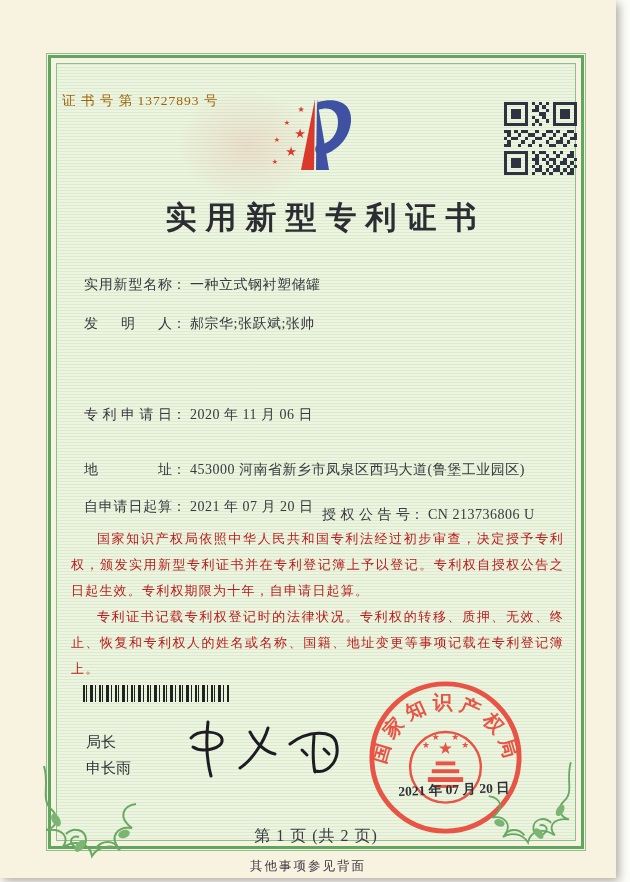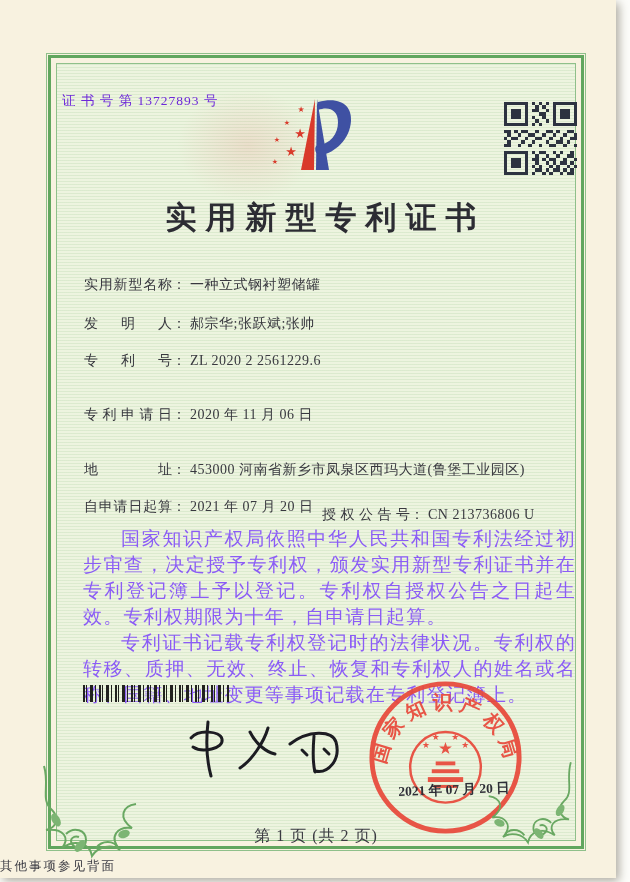"证 书 号 第 13727893" .cert-no { color: #6d28d9 -> #a16207 }
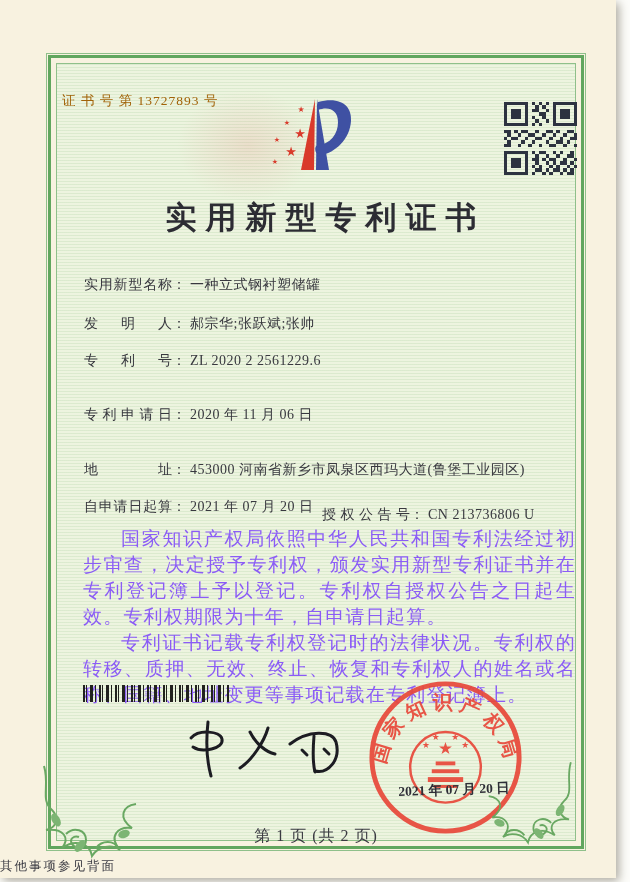"专利号： ZL 2020 2 2561229.6" div.field-row { html: <div> <span>专利号</span><span>：</span><span>ZL 2020 2 2561229.6</span> </div> -> none }
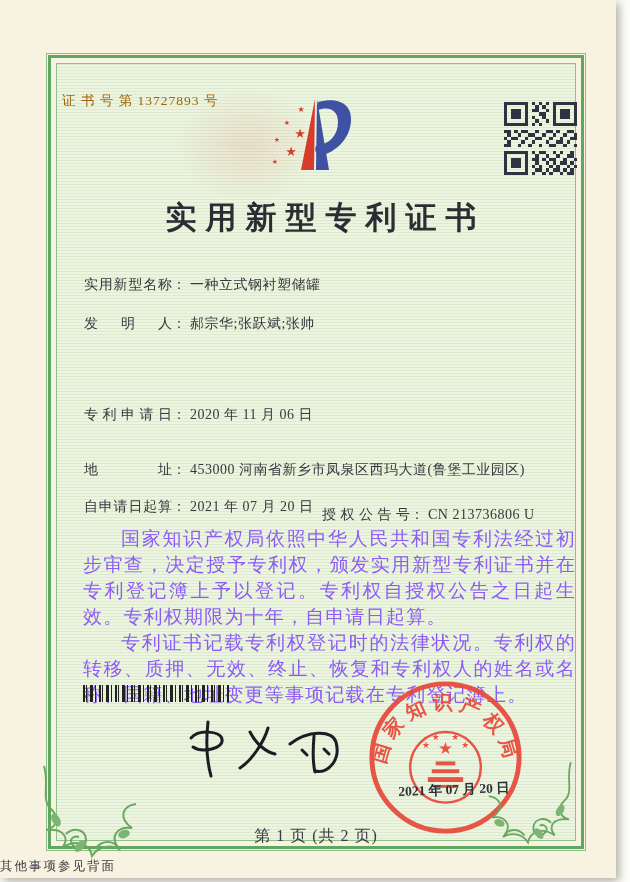"国家知识产权局依照中华人民共和国专利法经过初步审查，决定授予专利权，颁发实用新型" .body-text { color: #8b5cf6 -> #b91c1c; font-size: 19px -> 13px; left: 83px -> 71px }
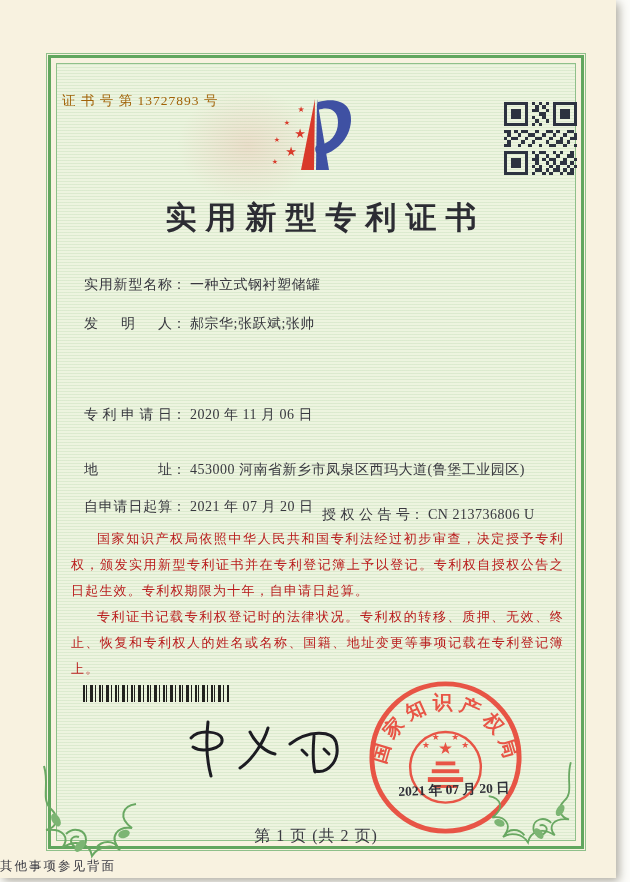"局长" div.signer { html: none -> <div> <div>局长</div> <div>申长雨</div> </div> }
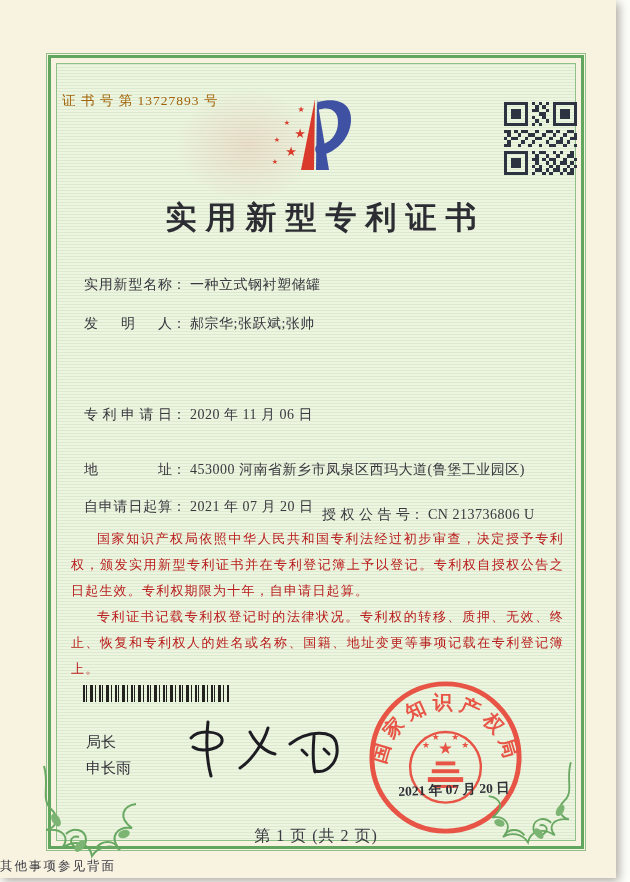"其他事项参见背面" .back-note { text-align: none -> center }
